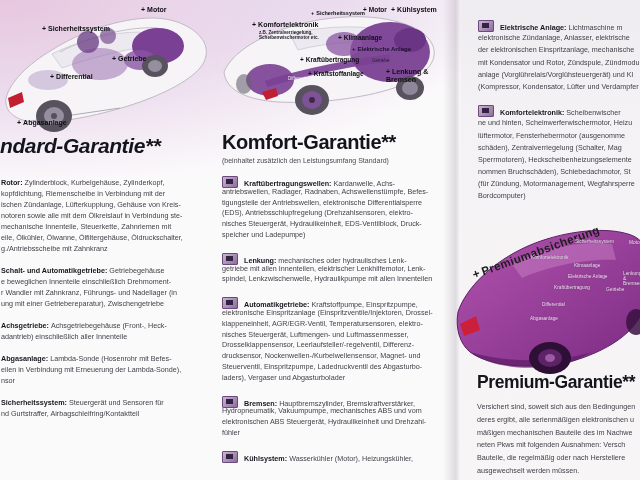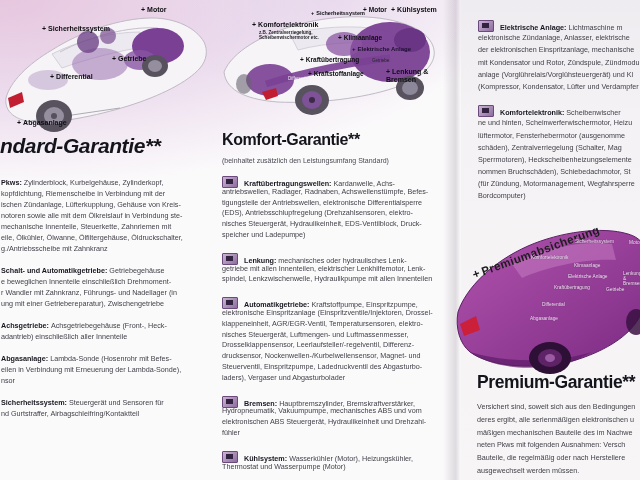"Komfort-Garantie**" .h1.mid { font-size: 16px -> 20px }
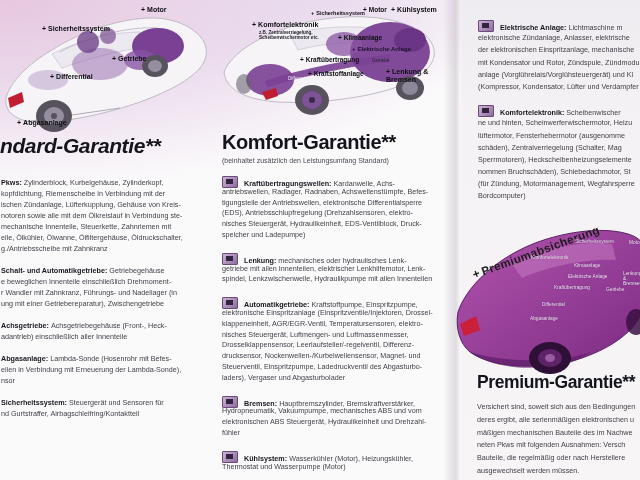"Pkws:" b { text: Pkws -> Rotor }
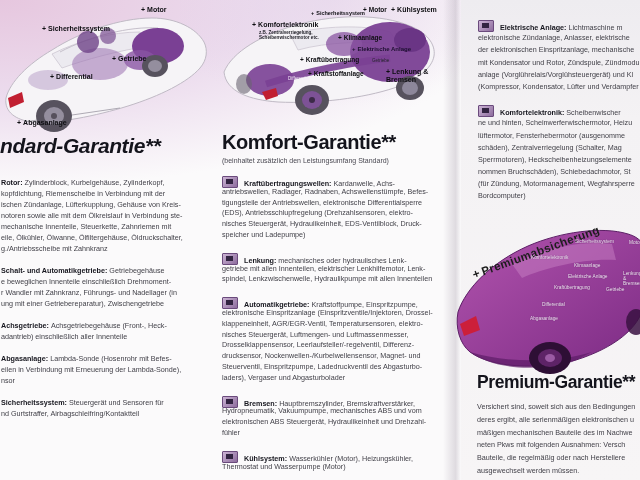"Thermostat und Wasserpumpe (Motor)" div.ln { html: <div>Thermostat und Wasserpumpe (Motor)</div> -> none }
